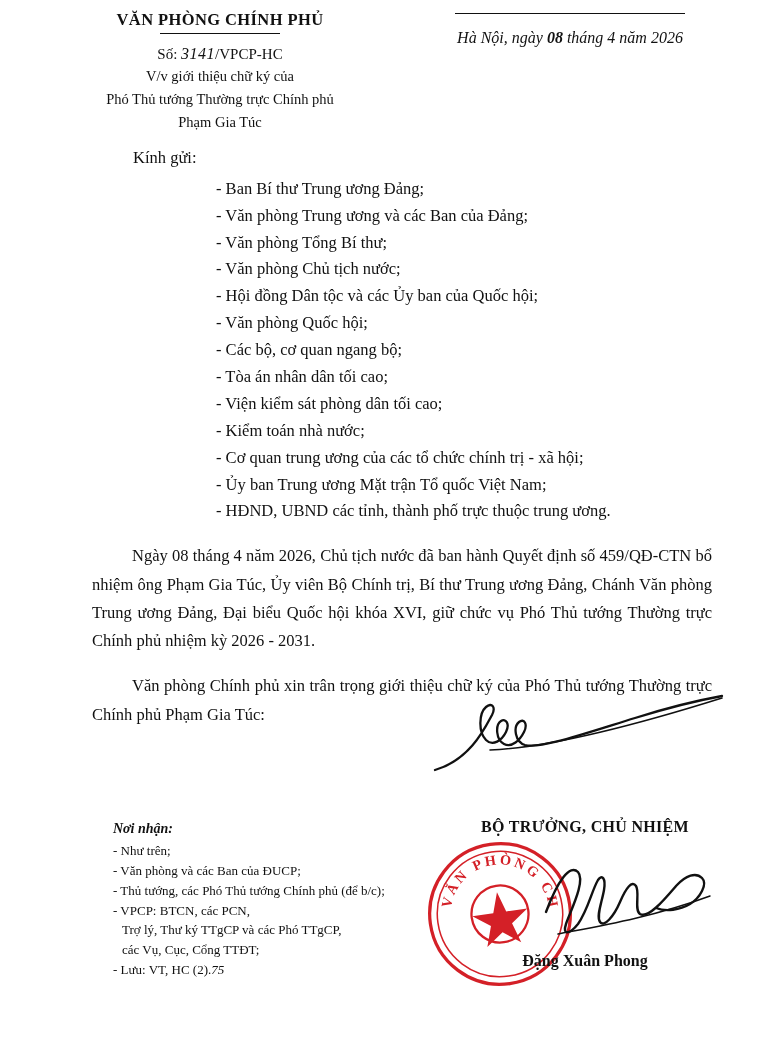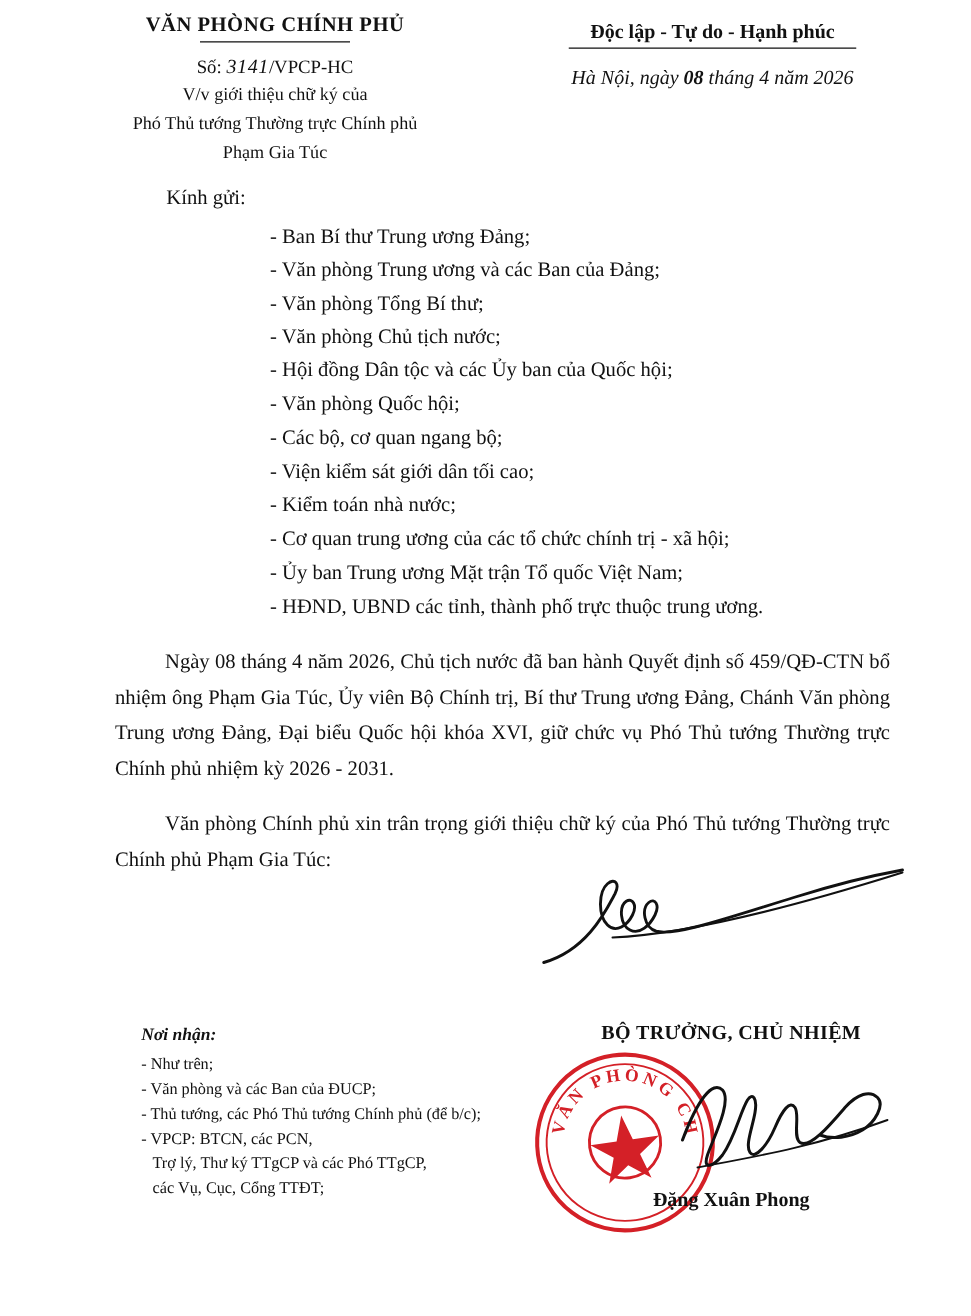"Độc lập - Tự do" div.motto { html: <div><span>Độc lập - Tự do - Hạnh phúc</span></div> -> none }
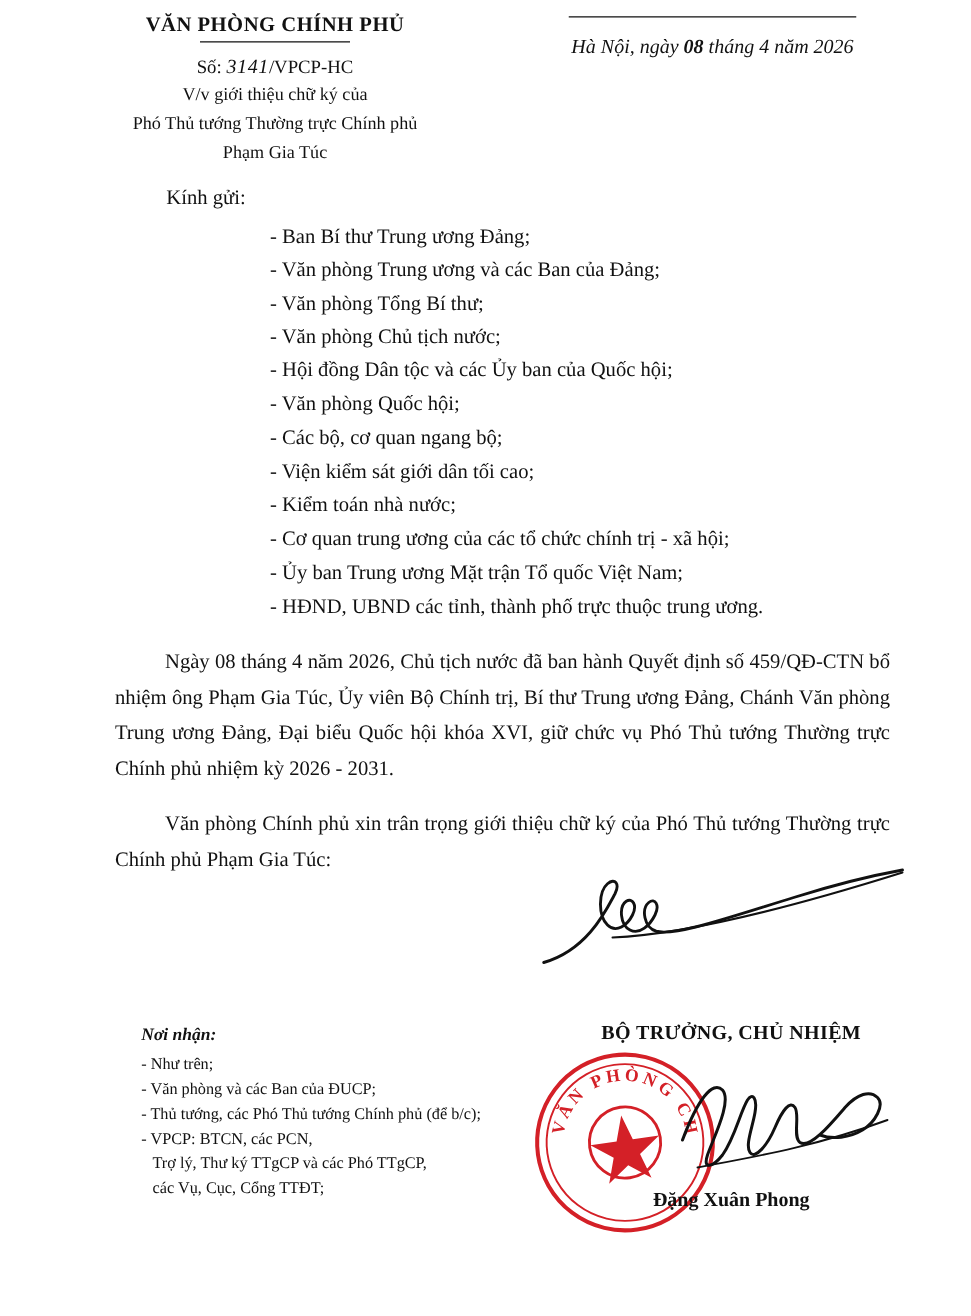"- Tòa án nhân dân" li { html: none -> <li>- Tòa án nhân dân tối cao;</li> }
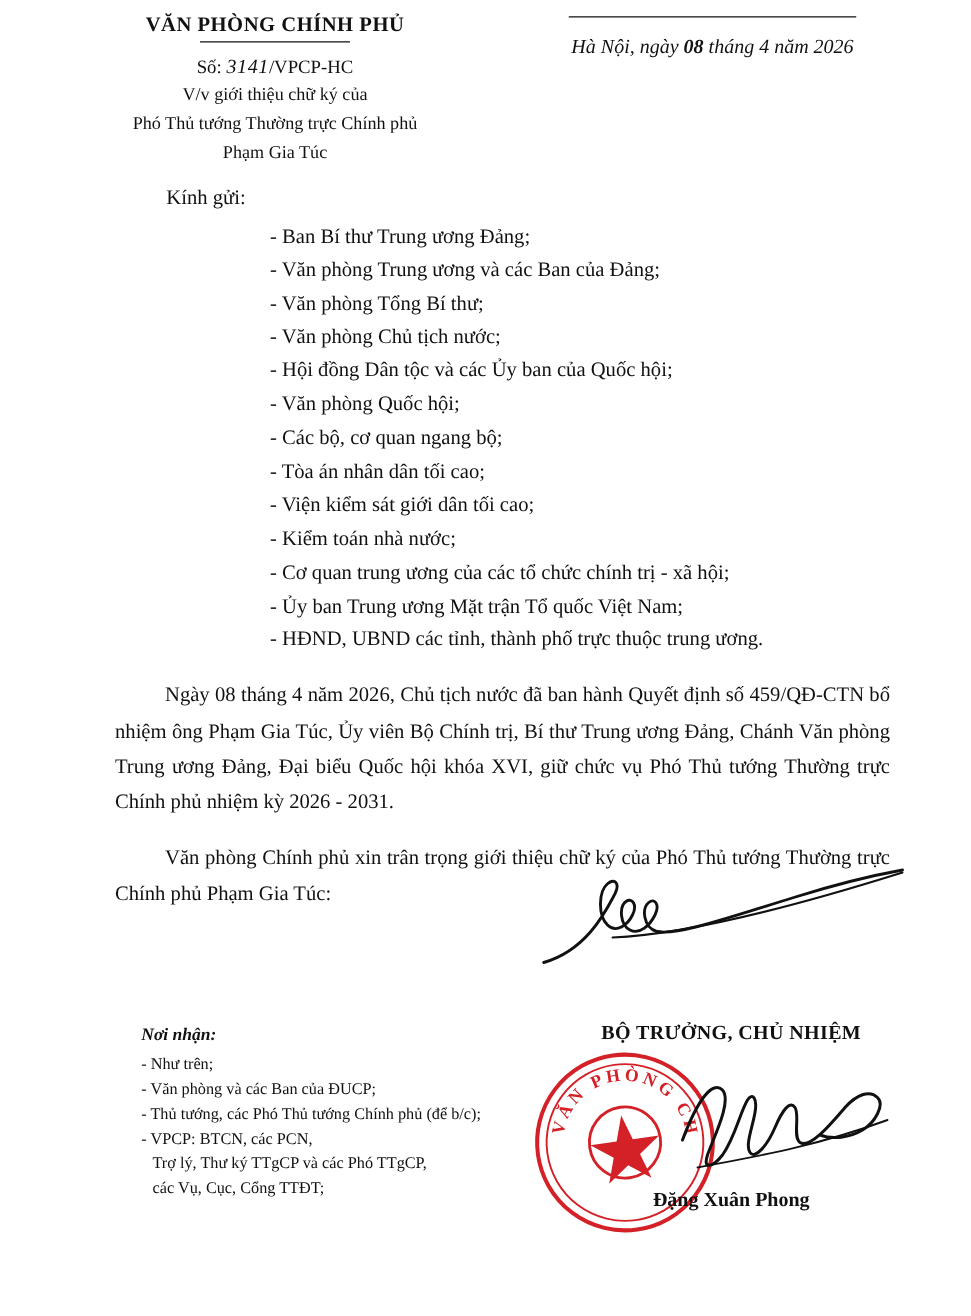"- Viện kiểm sát giới" li { text: giới -> phòng }
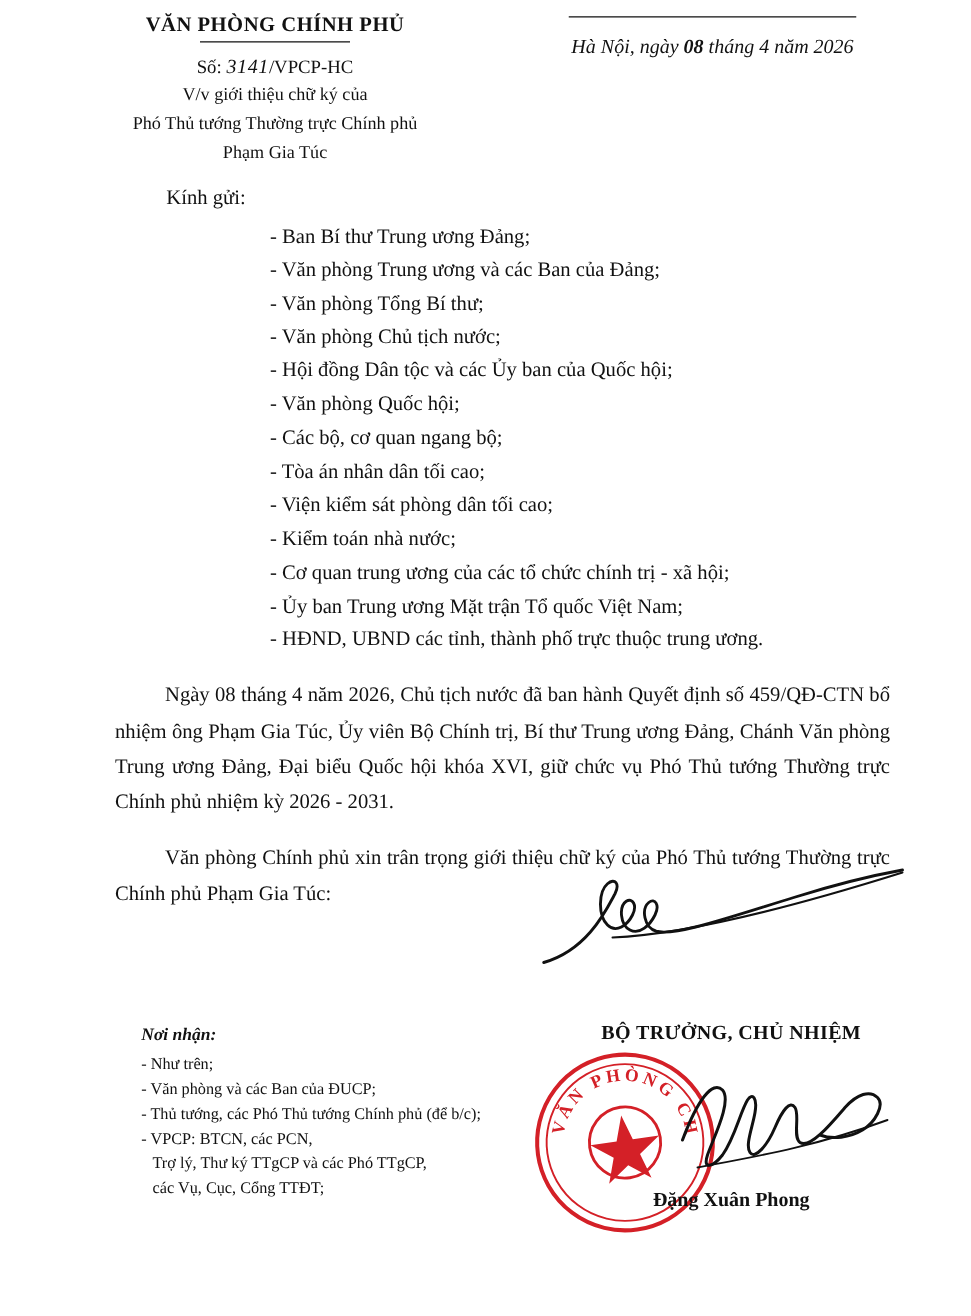"- Lưu: VT, HC (2).75" div.nn-line { html: none -> <div> <span>- Lưu: VT, HC (2).</span><span>75</span> </div> }
